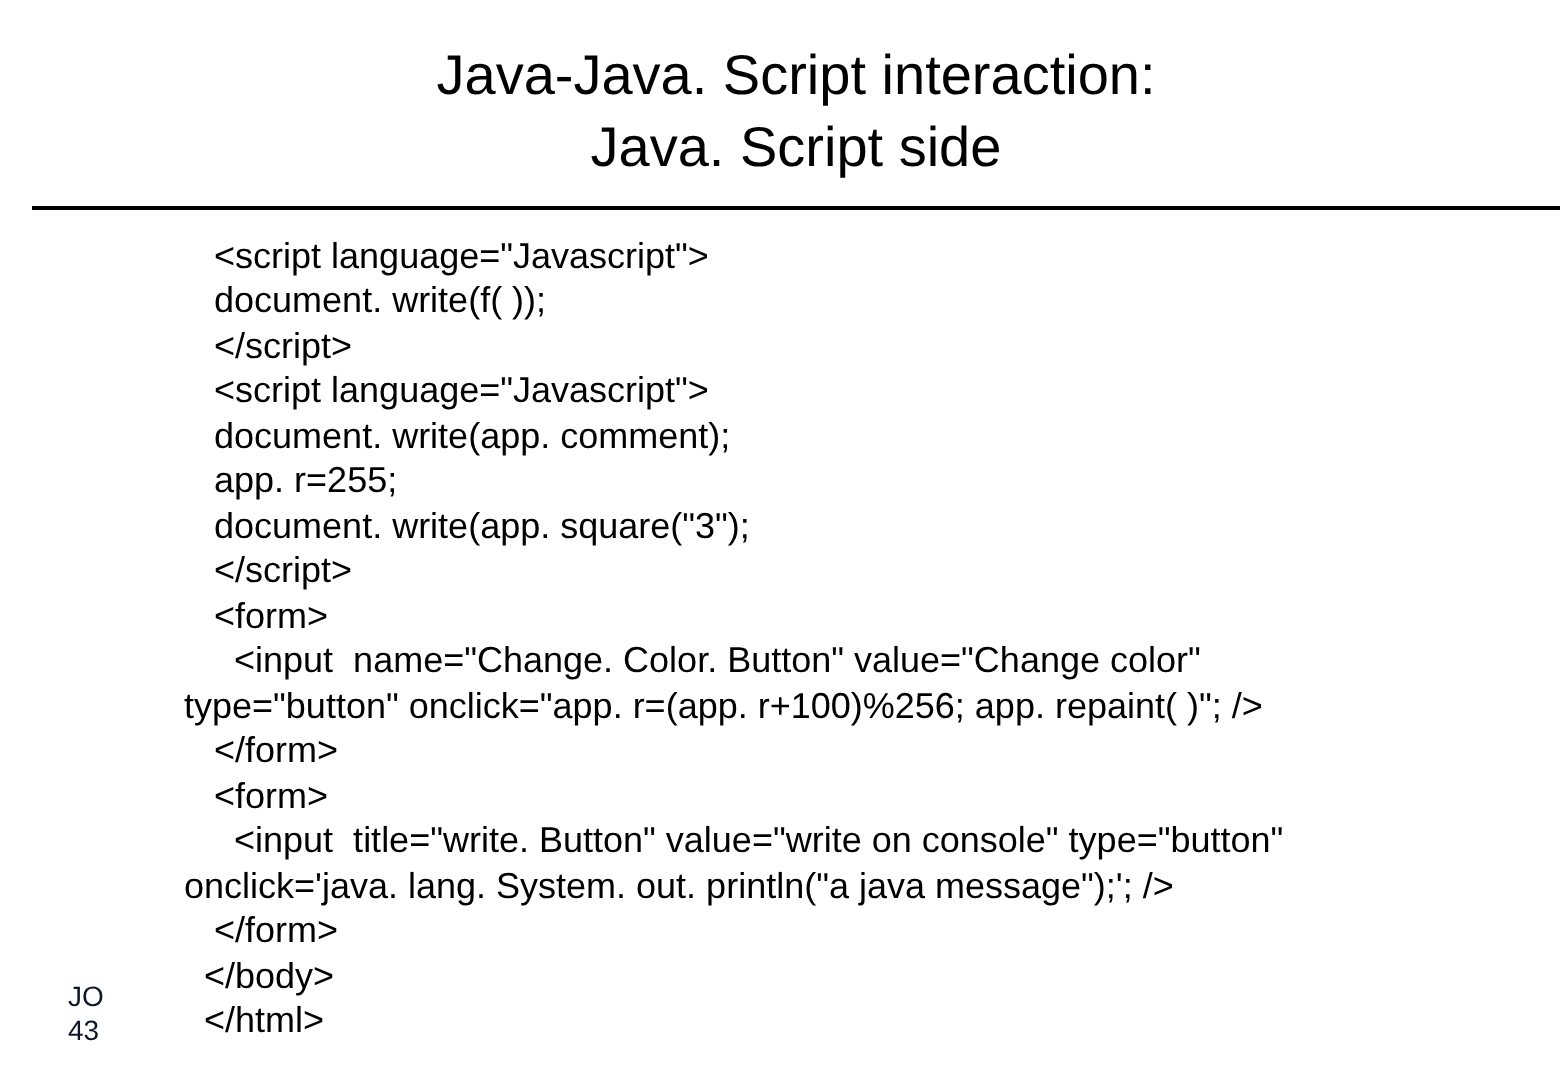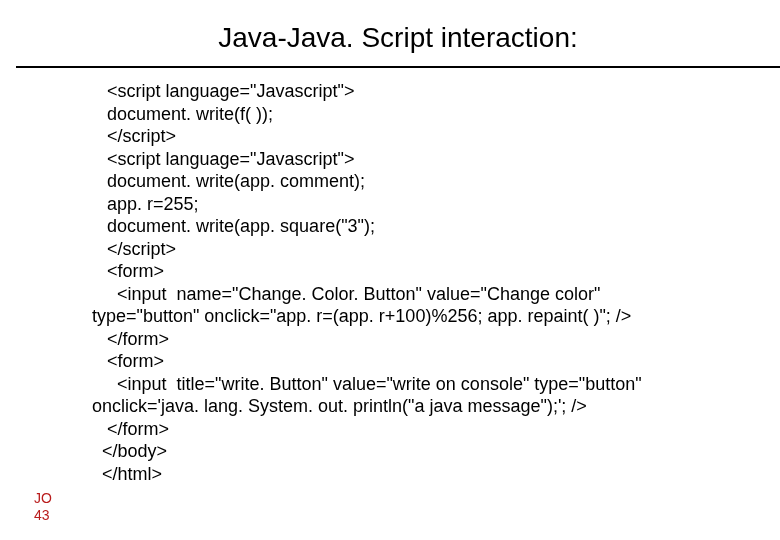"Java. Script side" span { html: none -> <span>Java. Script side</span> }
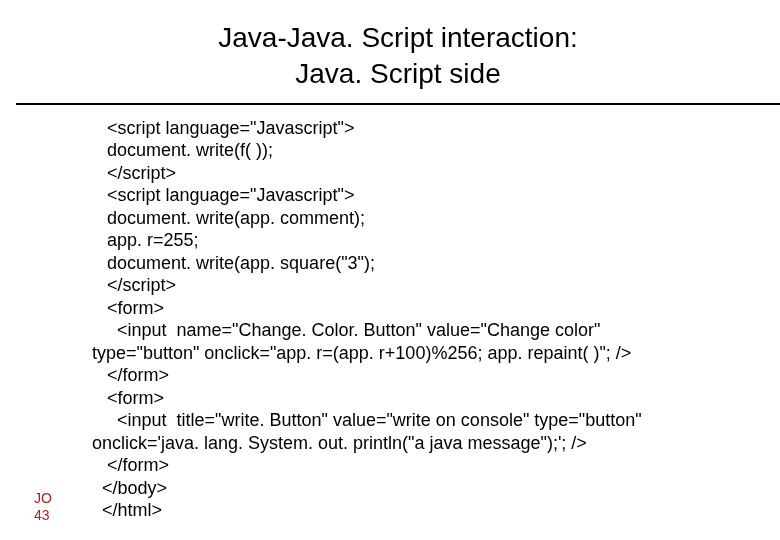"JO" .page-number { color: #b91c1c -> #0f172a }
